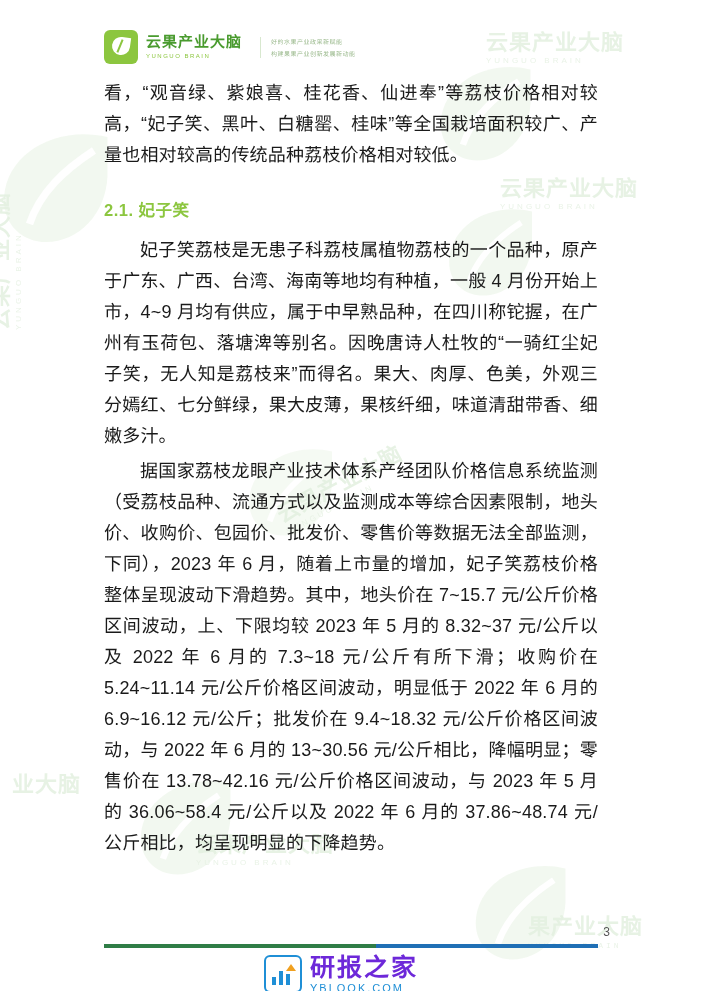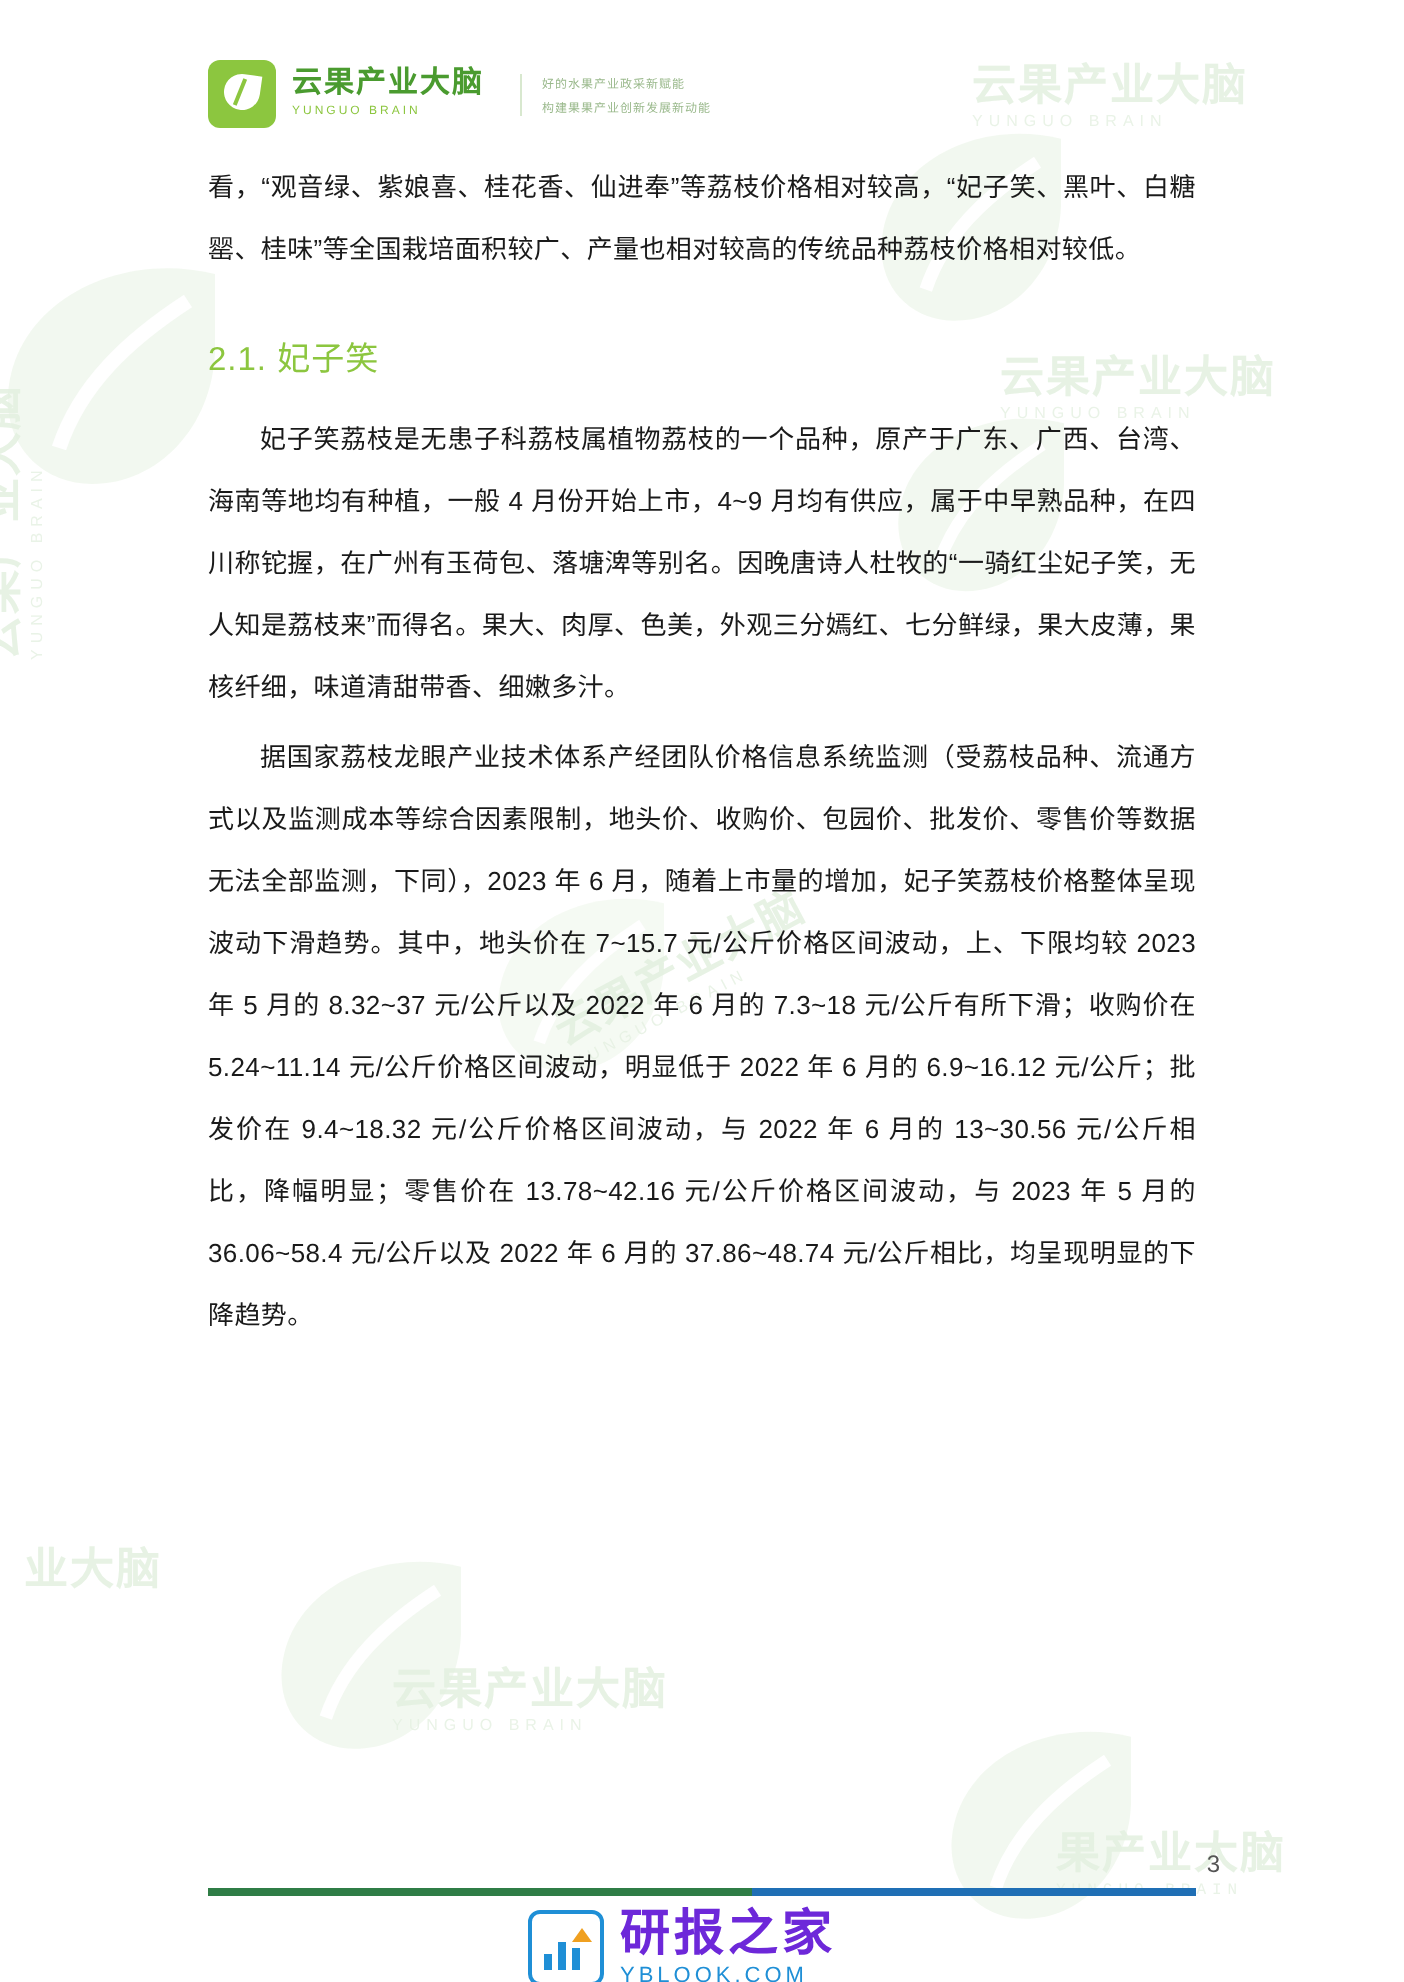"看，“观音绿、紫娘喜、桂花香、仙进奉”等荔枝价格相对较高，“妃子笑、黑叶、白糖罂" p.body-text { font-size: 13px -> 18px }
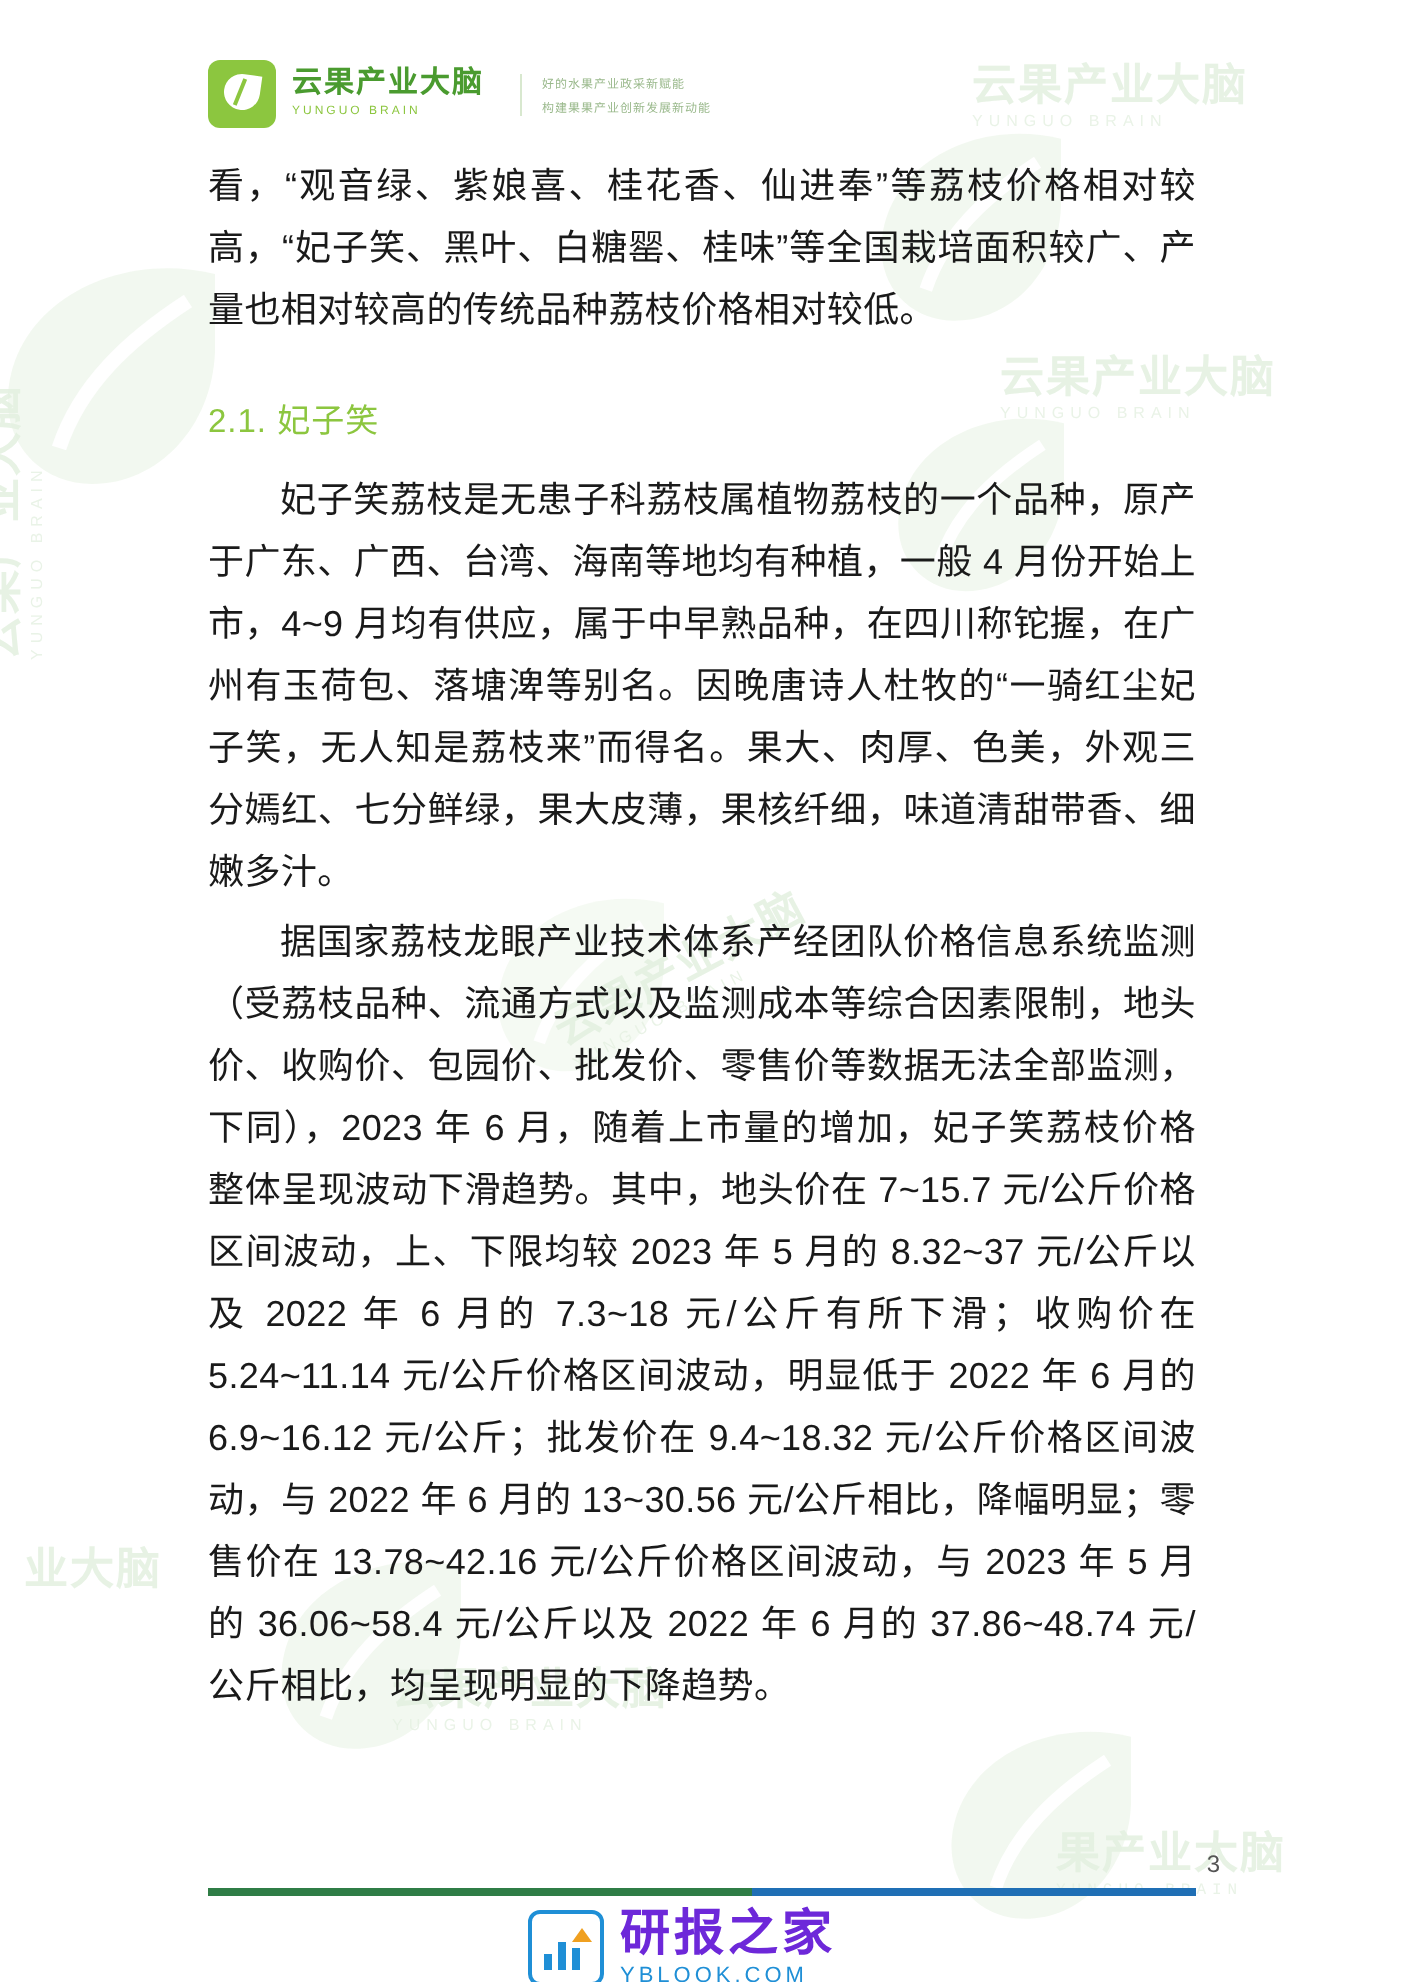"2.1. 妃子笑" h2.section-title { font-weight: 400 -> 700 }
